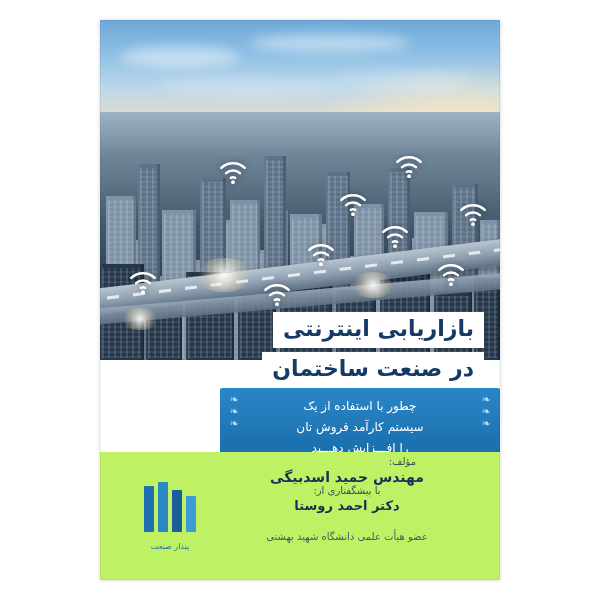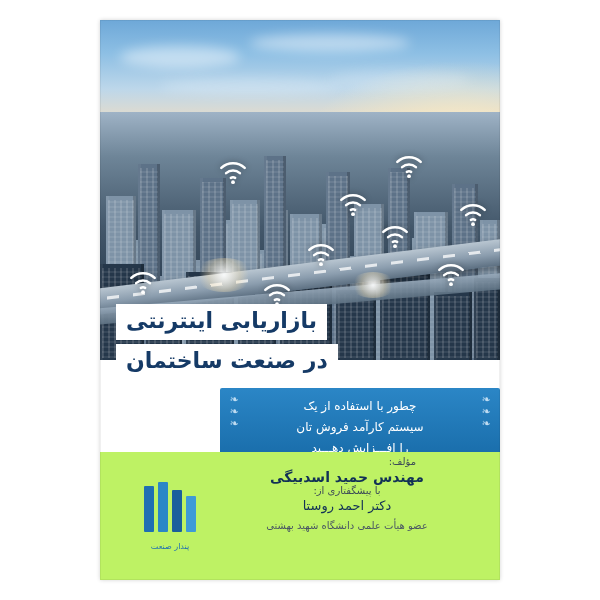"بازاریابی اینترنتی" .title-wrap { text-align: left -> right; top: 284px -> 292px }
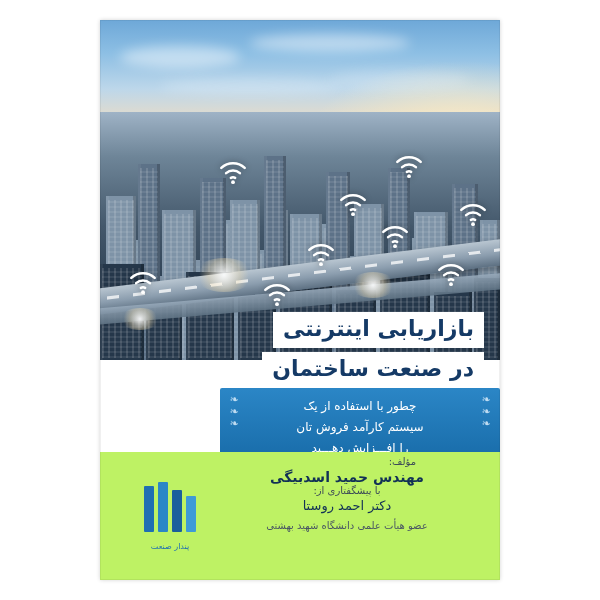"دکتر احمد روستا" .c-name2 { font-weight: normal -> bold; margin-bottom: 7px -> 18px }
